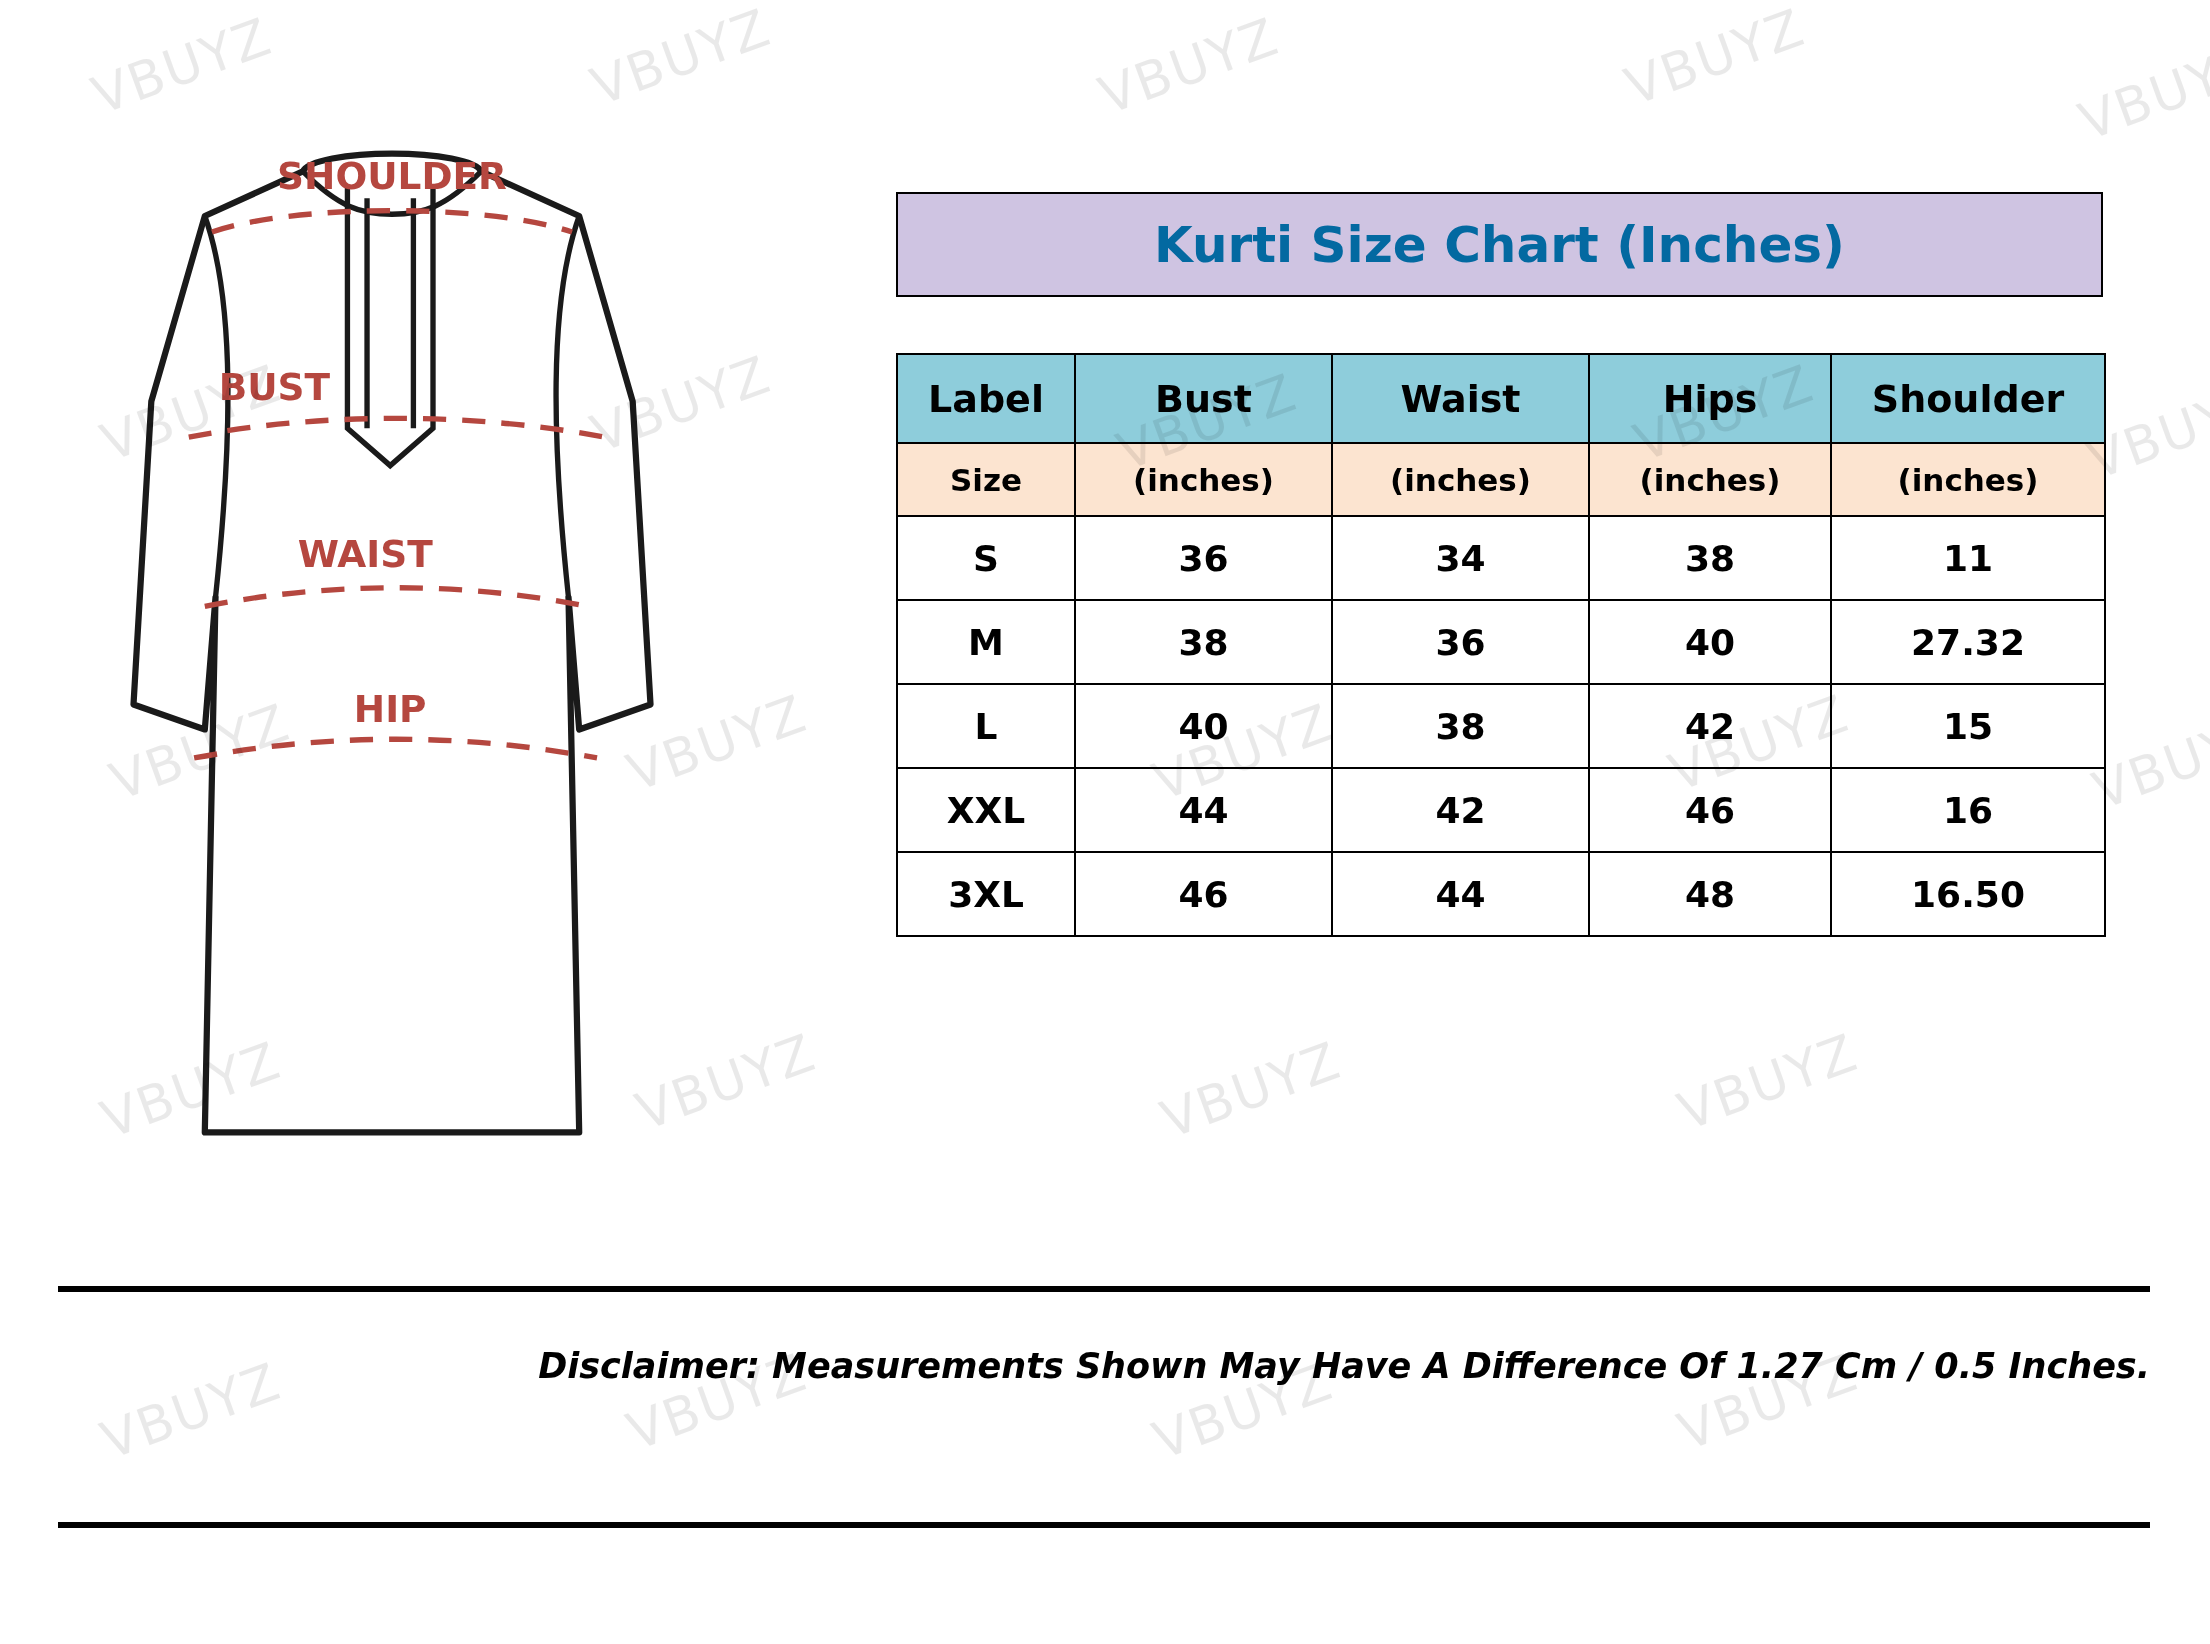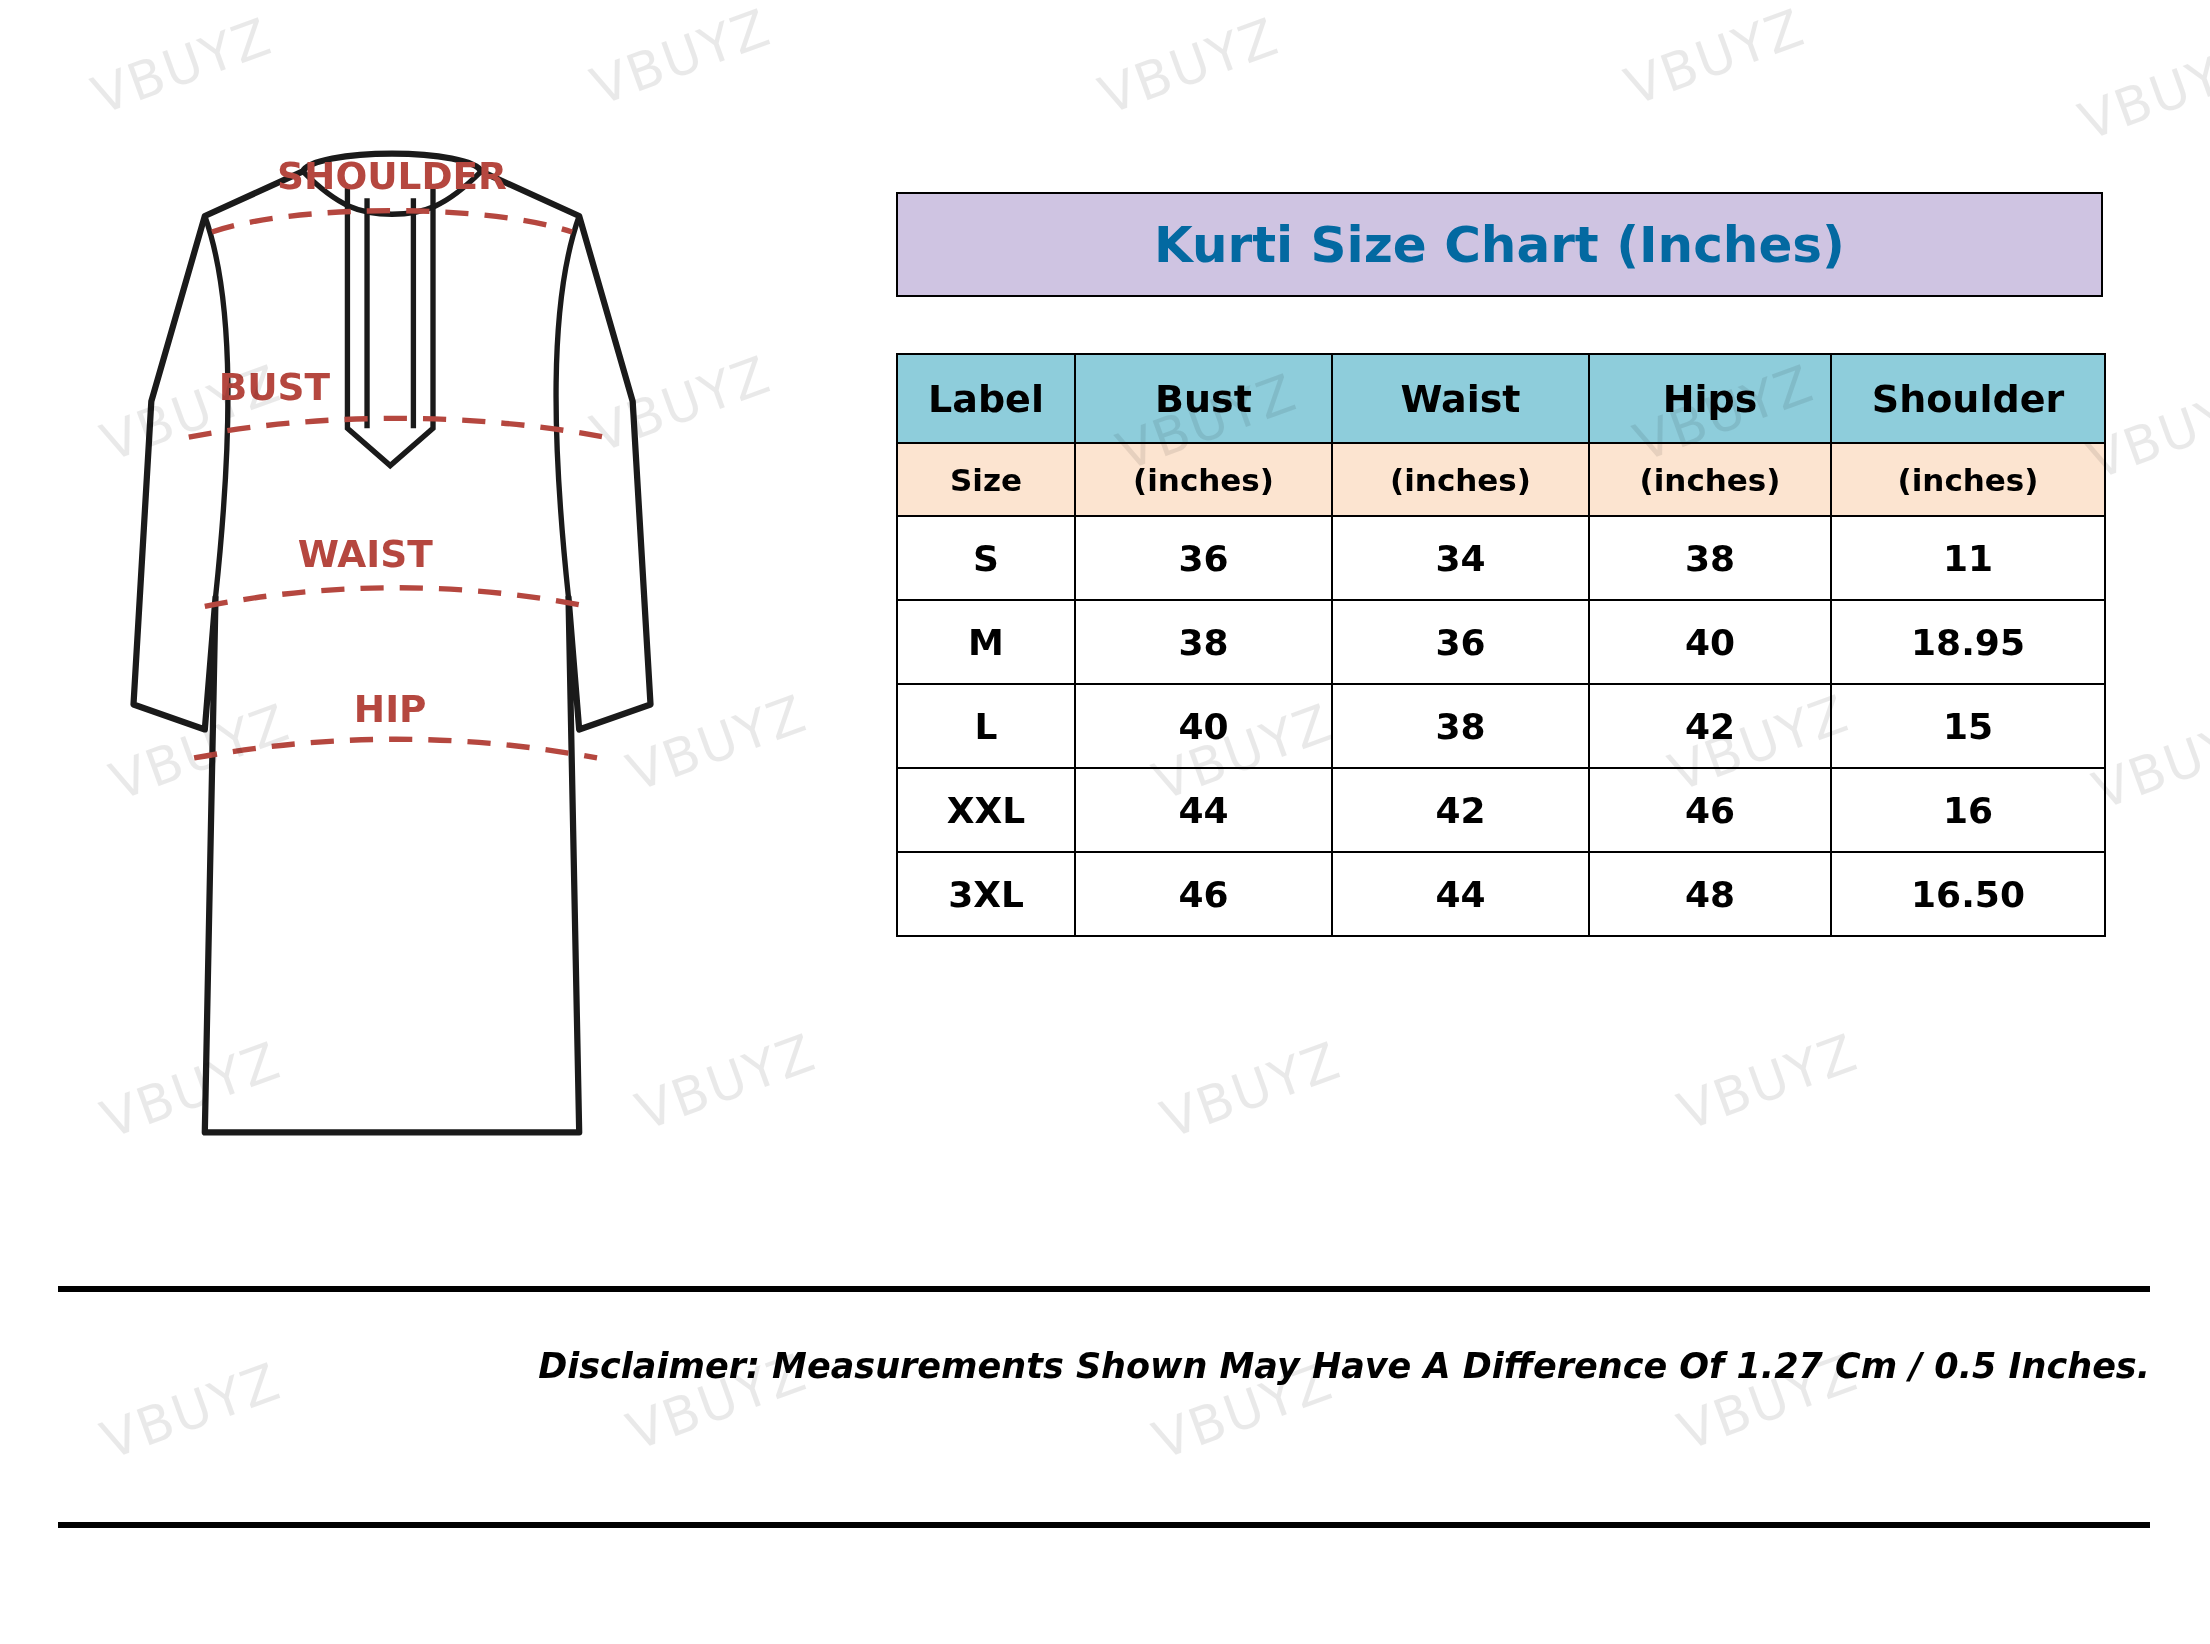"18.95" td { text: 18.95 -> 27.32 }
